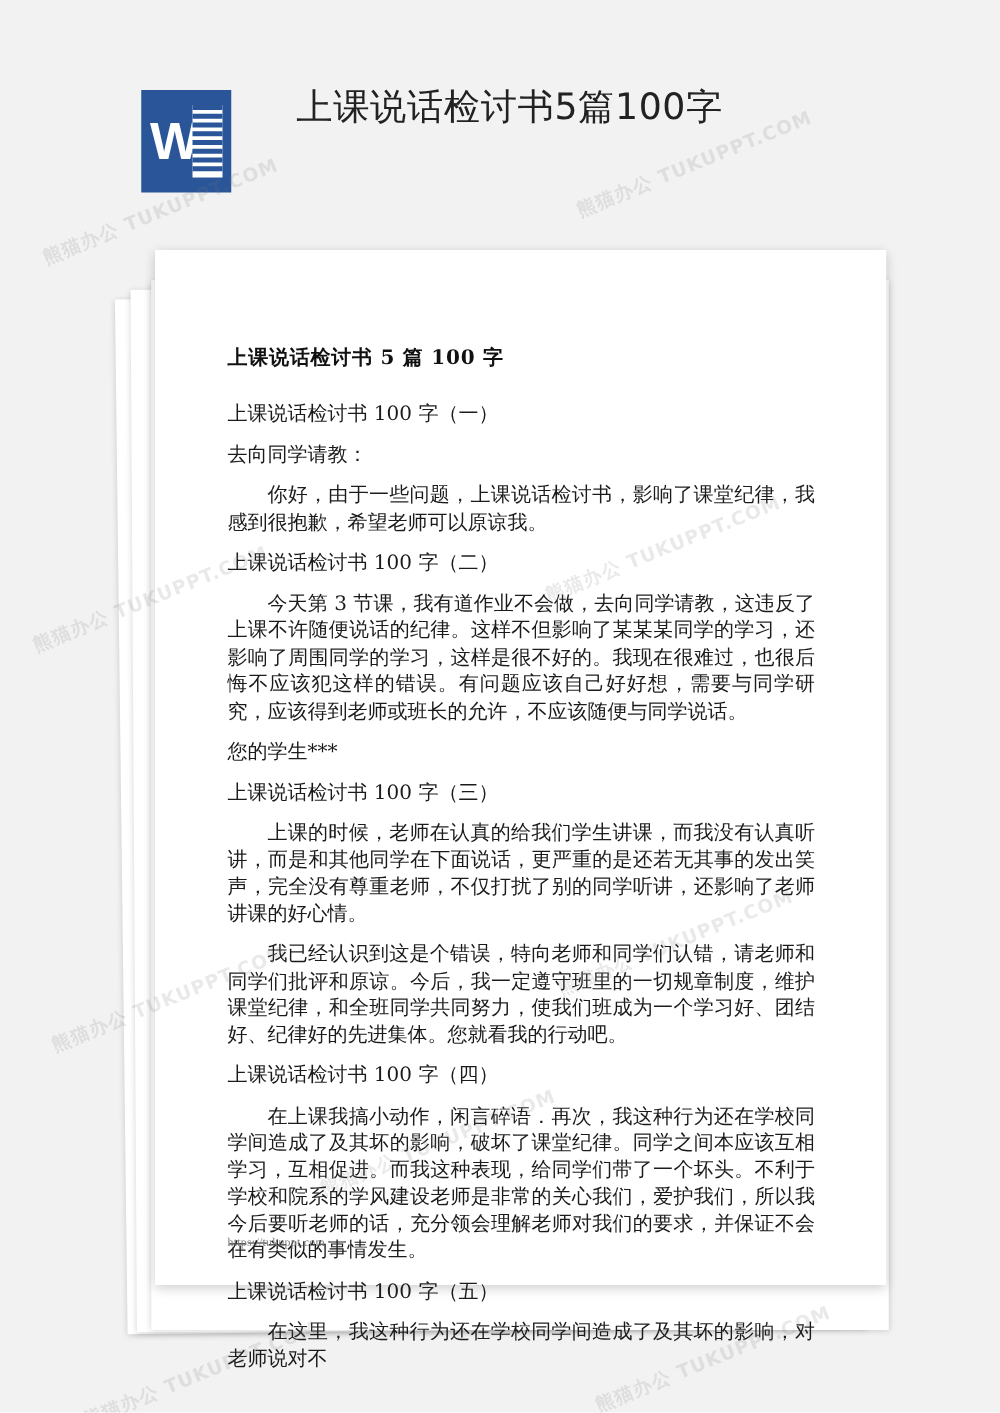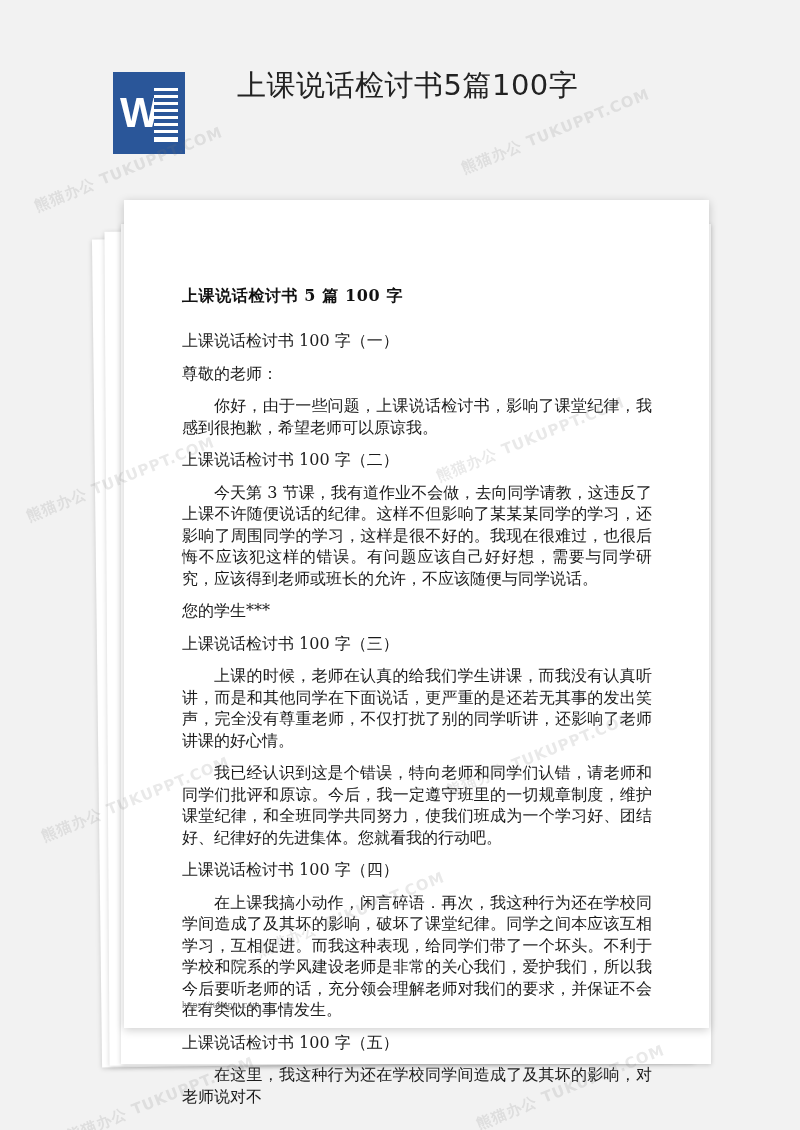"上课说话检讨书 5 篇 100 字" .page-inner { top: 12px -> 2px }
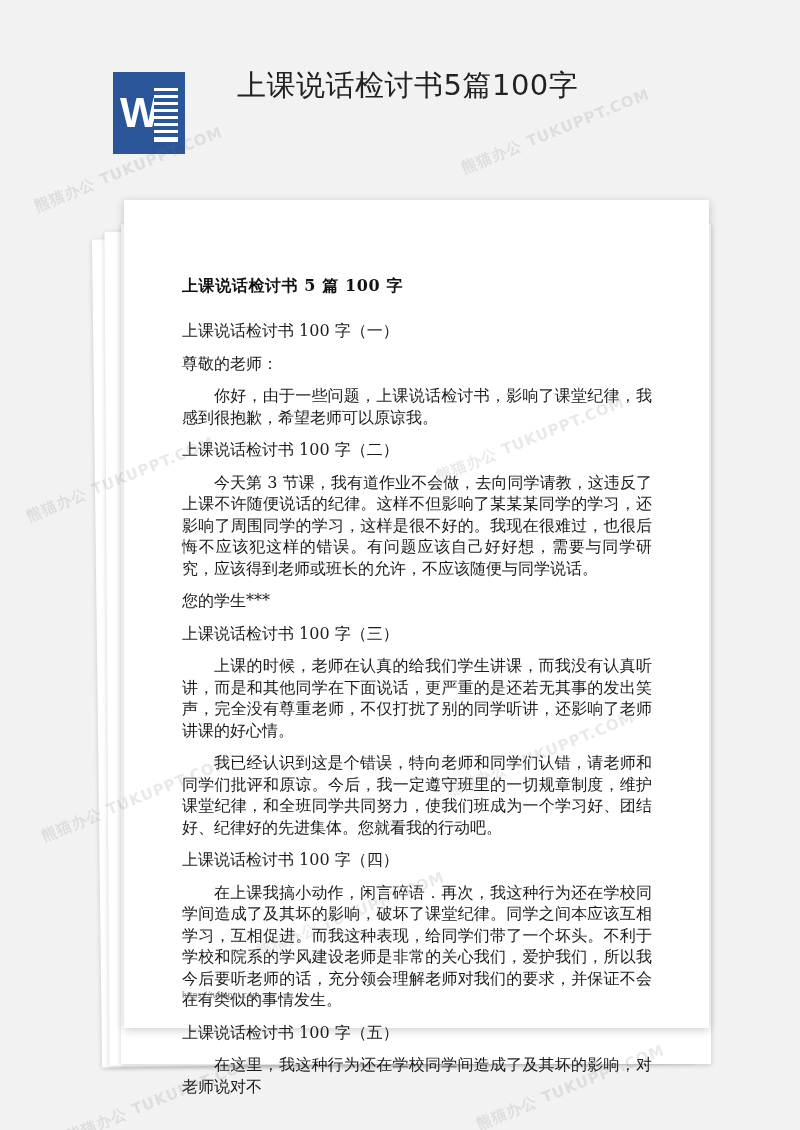"尊敬的老师：" p.p { text: 尊敬的老师 -> 去向同学请教 }
